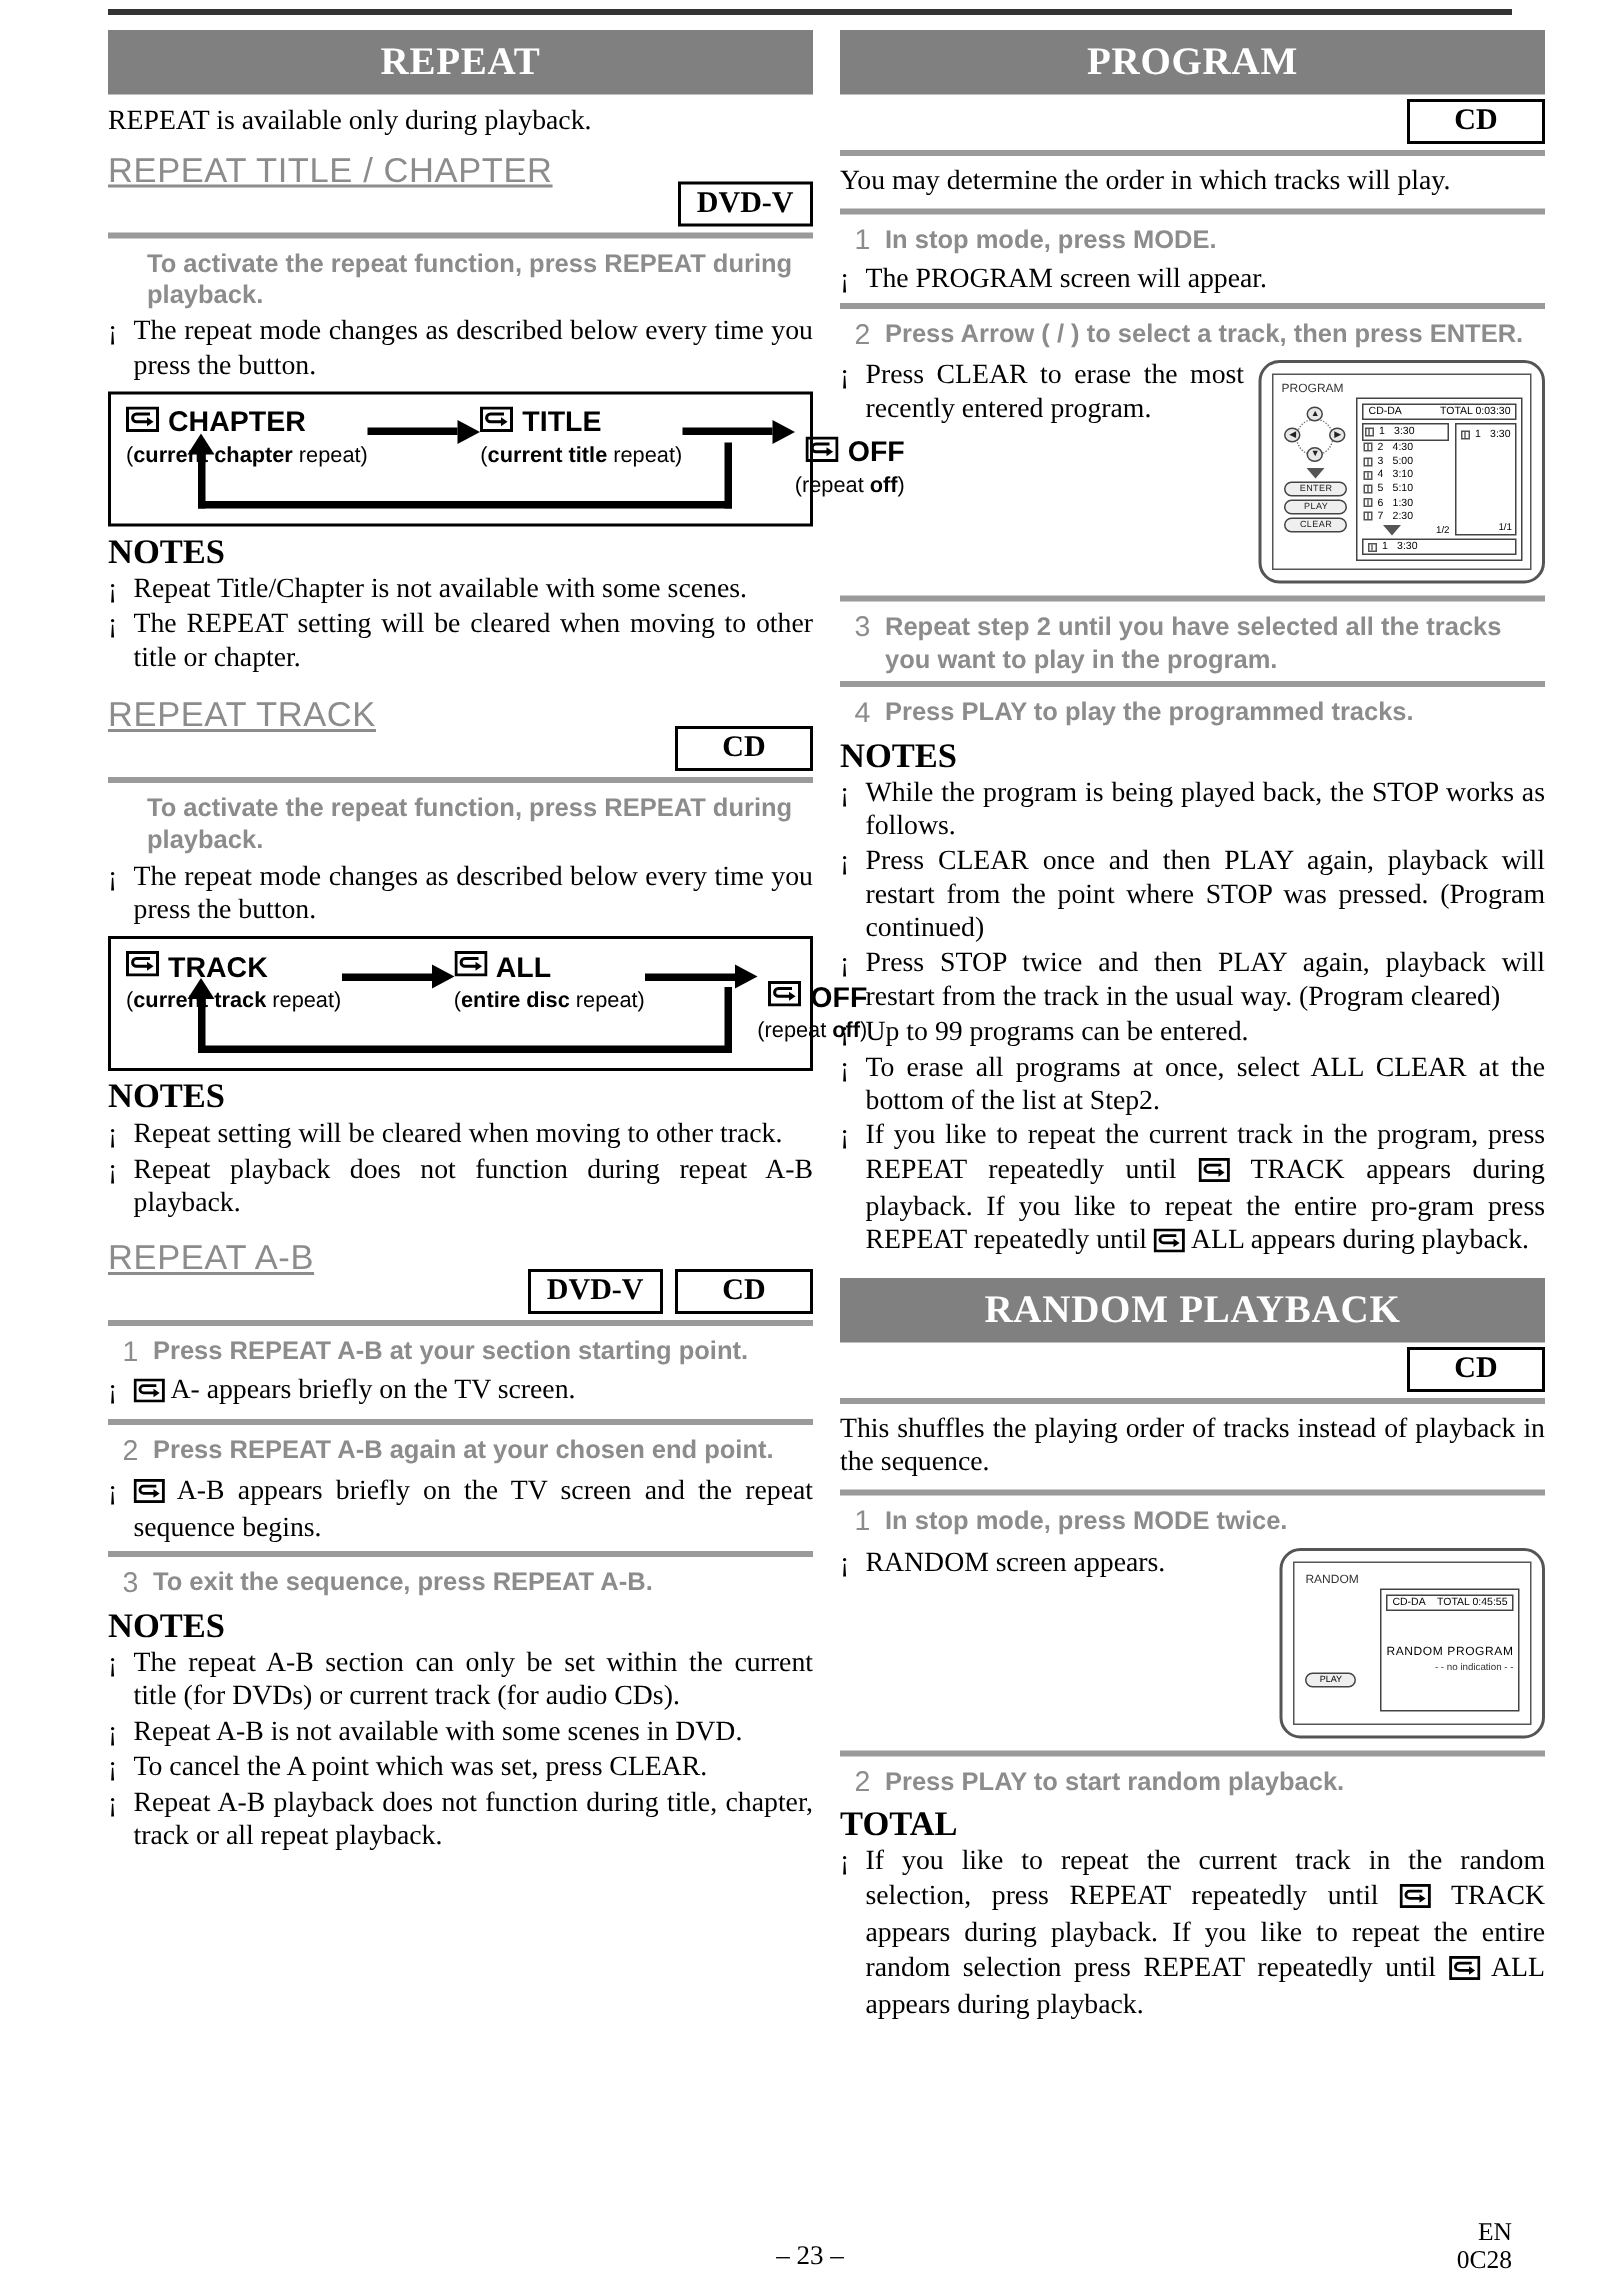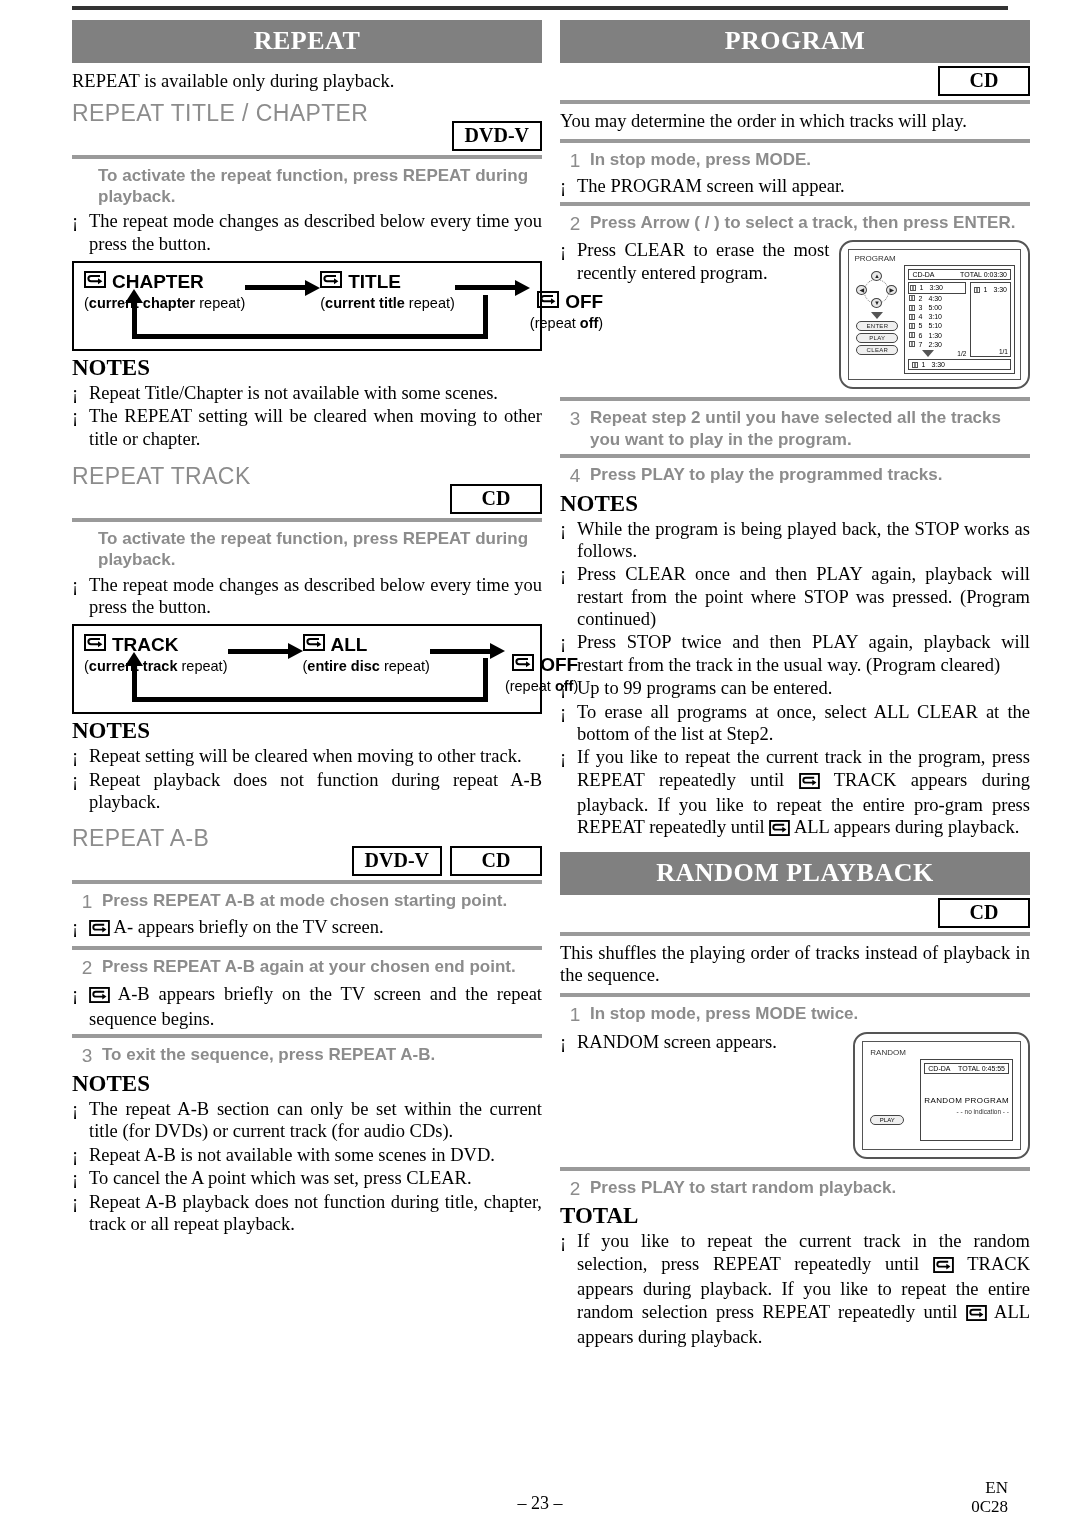"REPEAT TITLE / CHAPTER" .subhead { text-decoration: none -> underline }
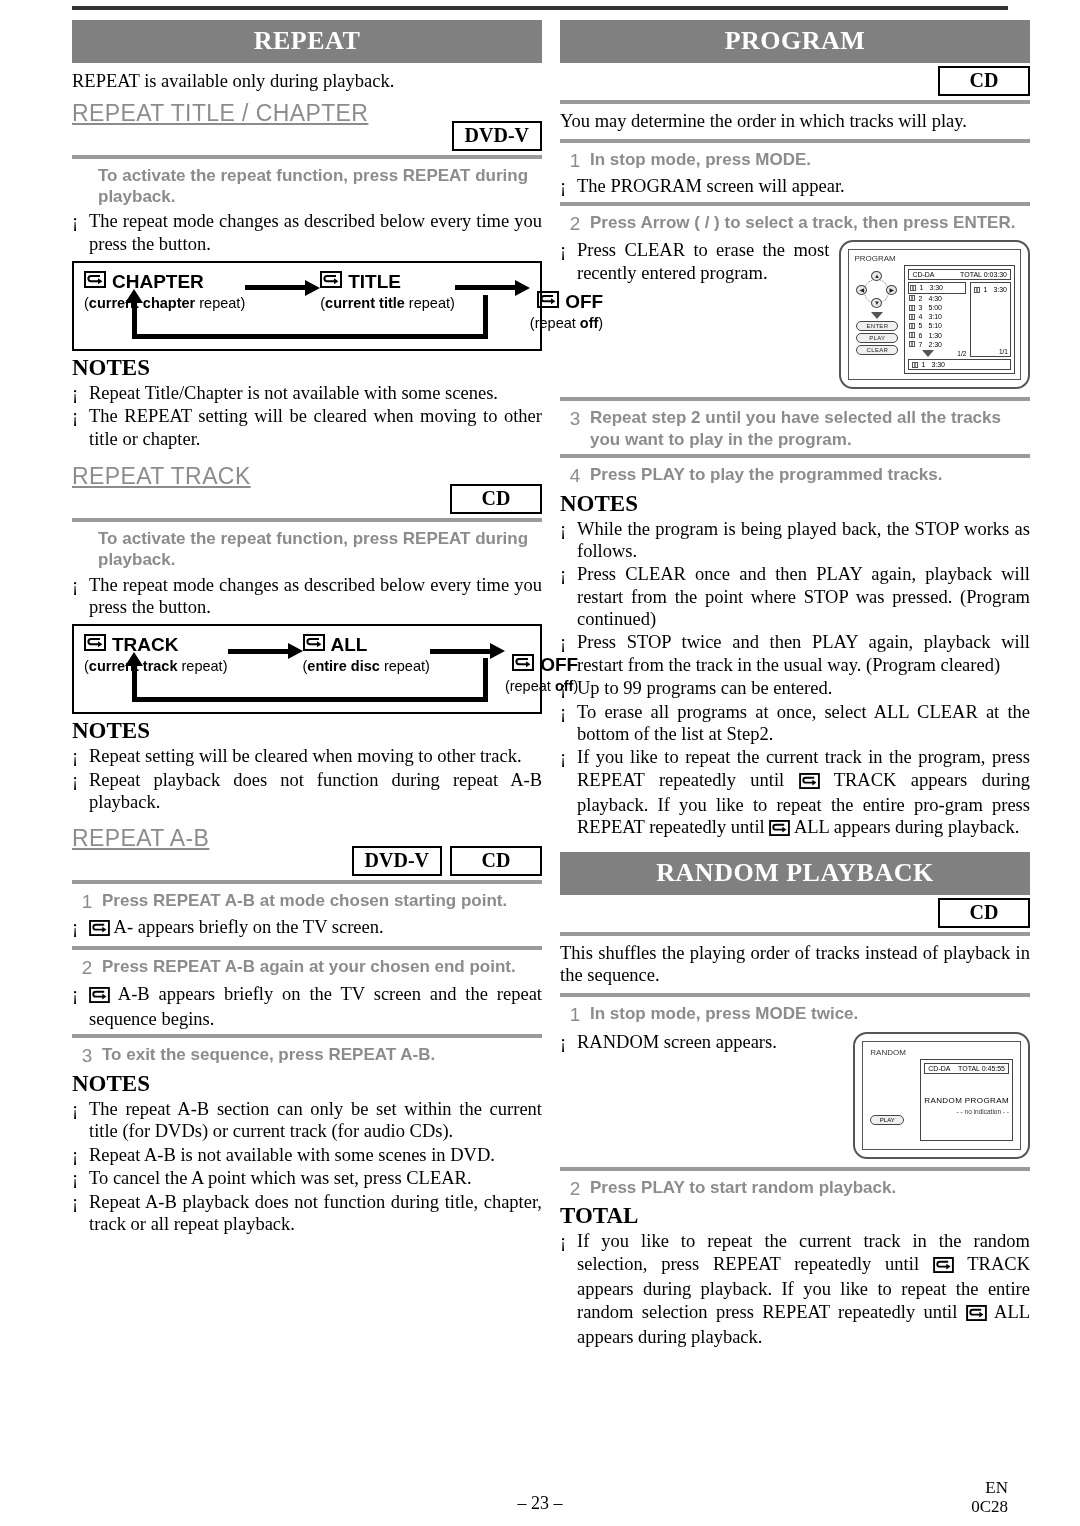"Press REPEAT A-B at mode" div.txt { text: mode chosen -> your section }
